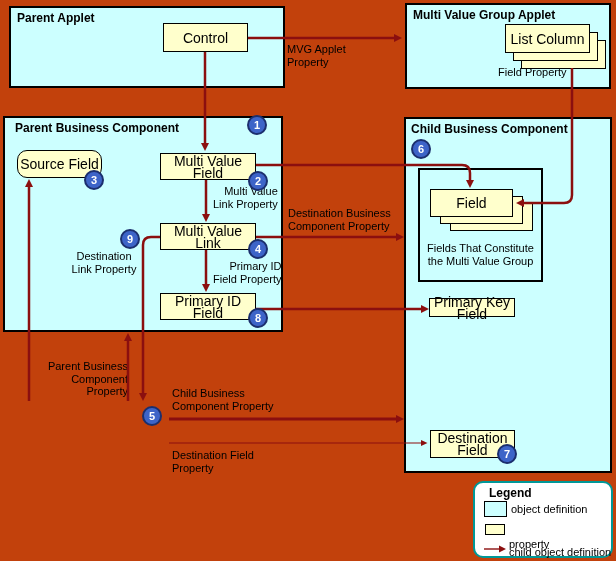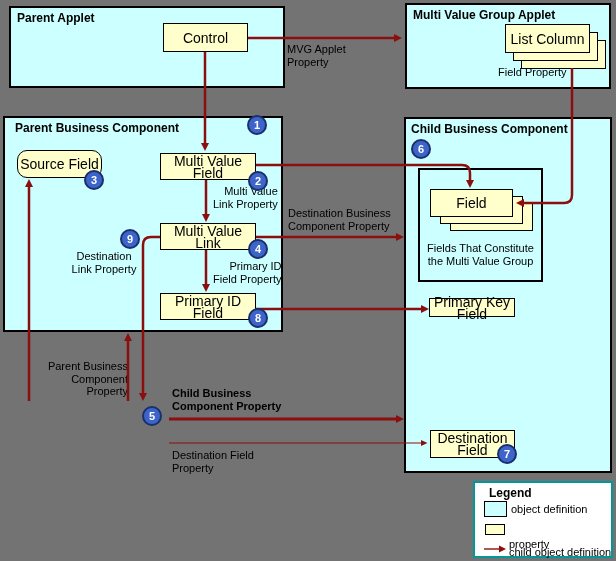"Parent Applet" #stage { background: #737373 -> #c2410c }
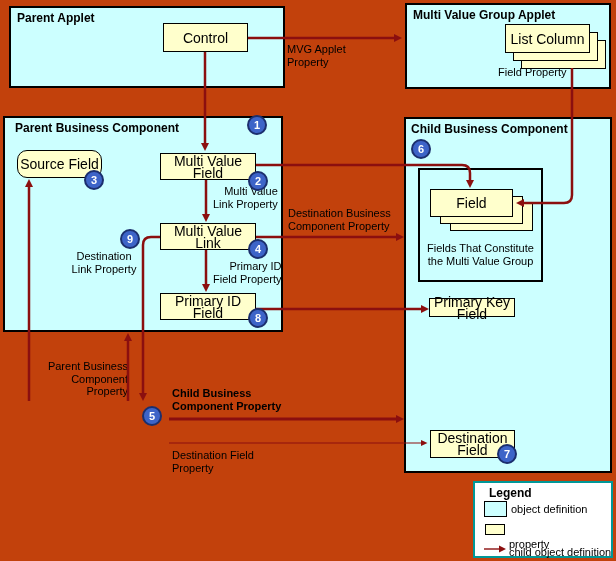"Child Business" div.lbl { font-weight: bold -> none }
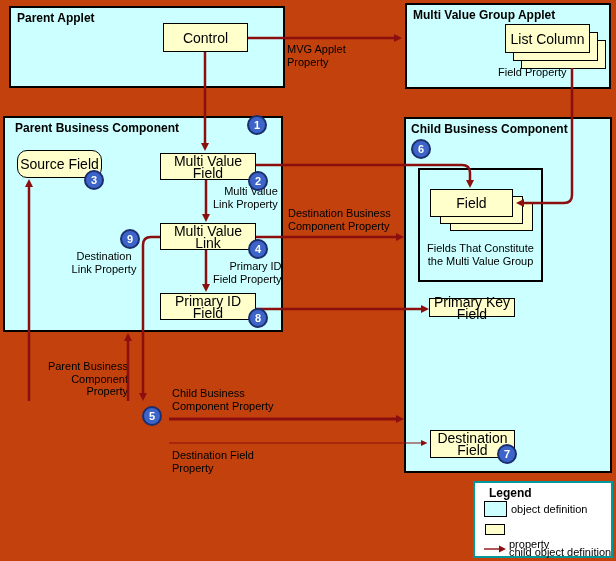"Legend" .legend { border-radius: 0 -> 10px }
